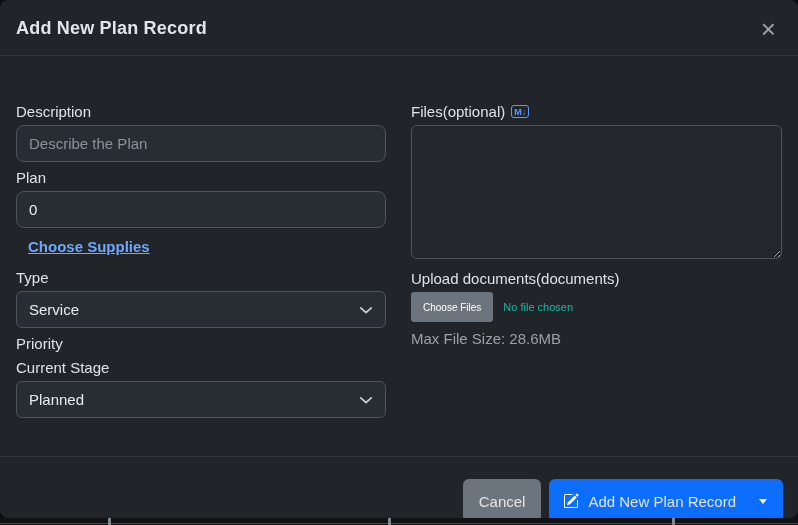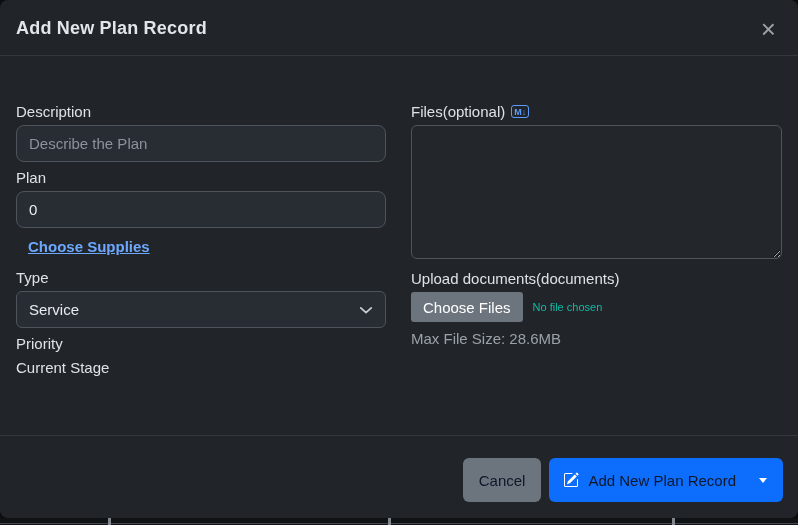"Choose Files" .file-btn { font-size: 15px -> 10px }
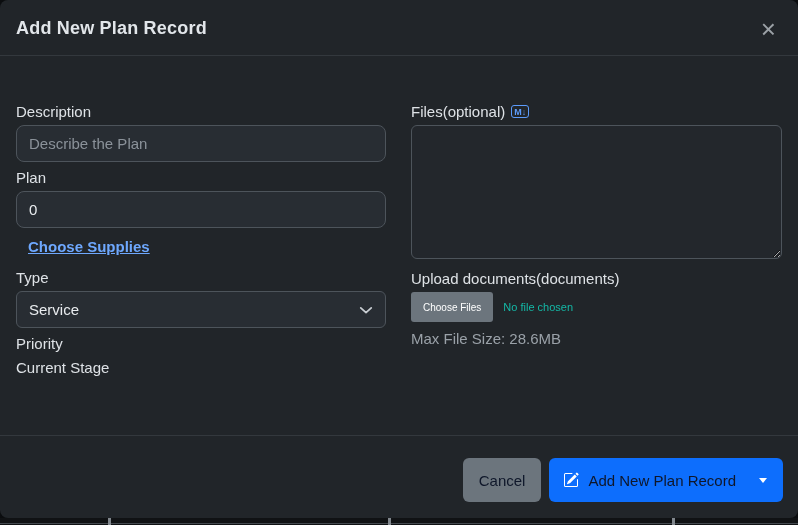"Planned" div.select { html: none -> <div> <span>Planned</span> <svg> <path></path> </svg> </div> }
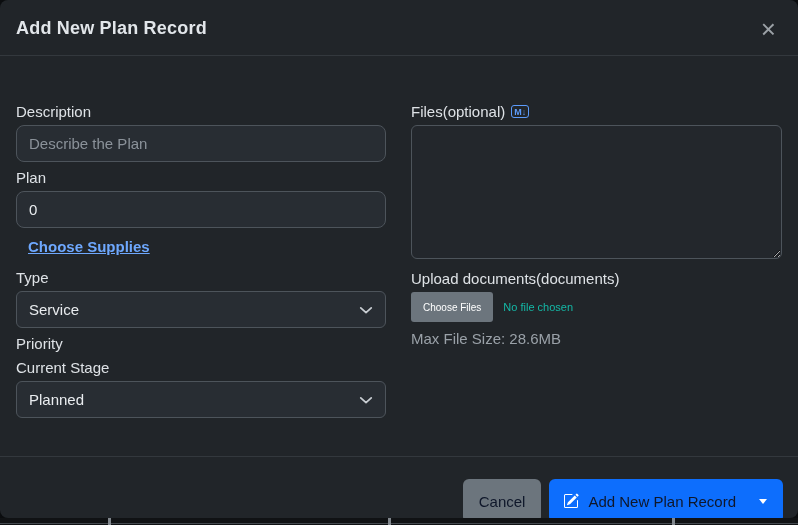"Cancel" .btn { color: #0f172a -> #e5e5e5 }
